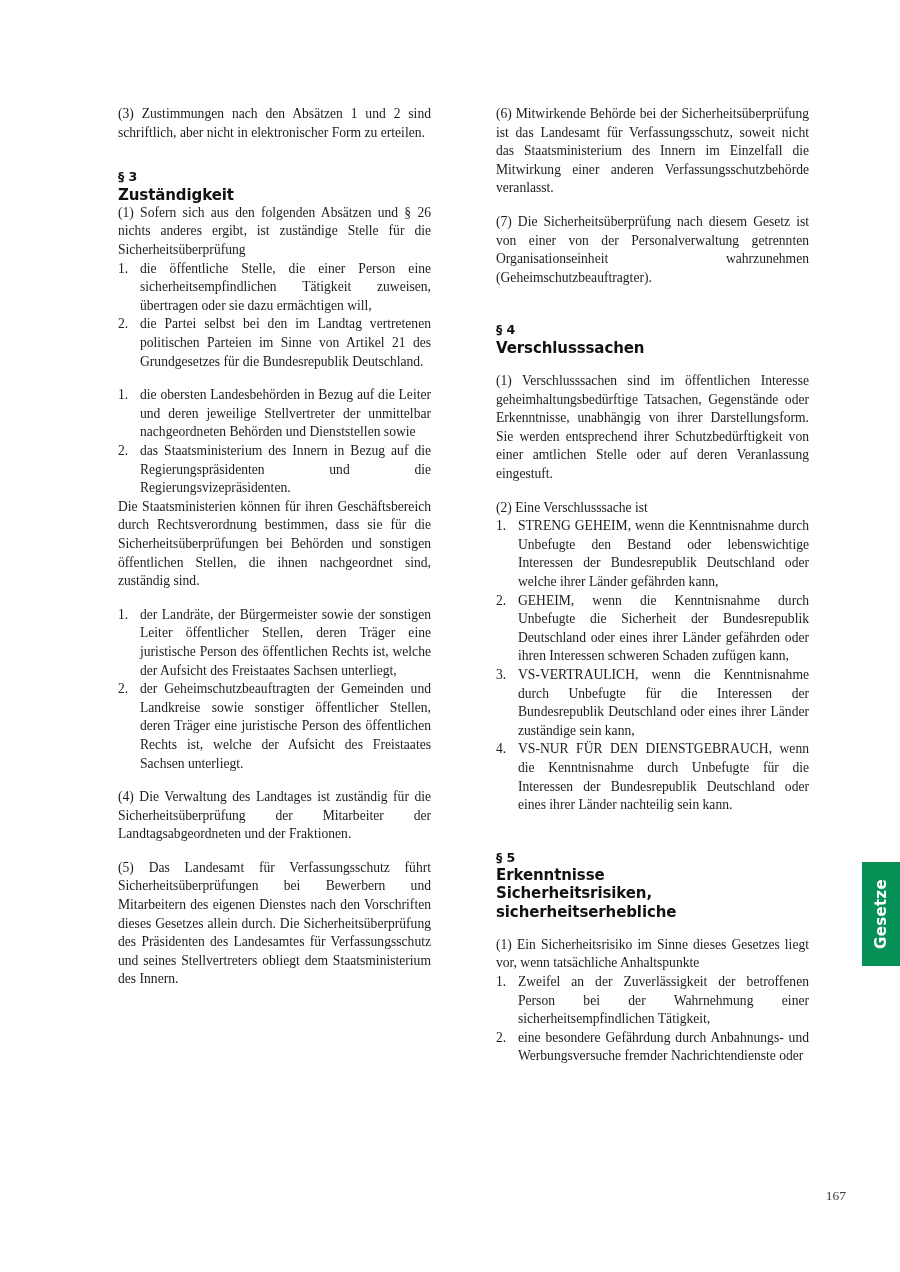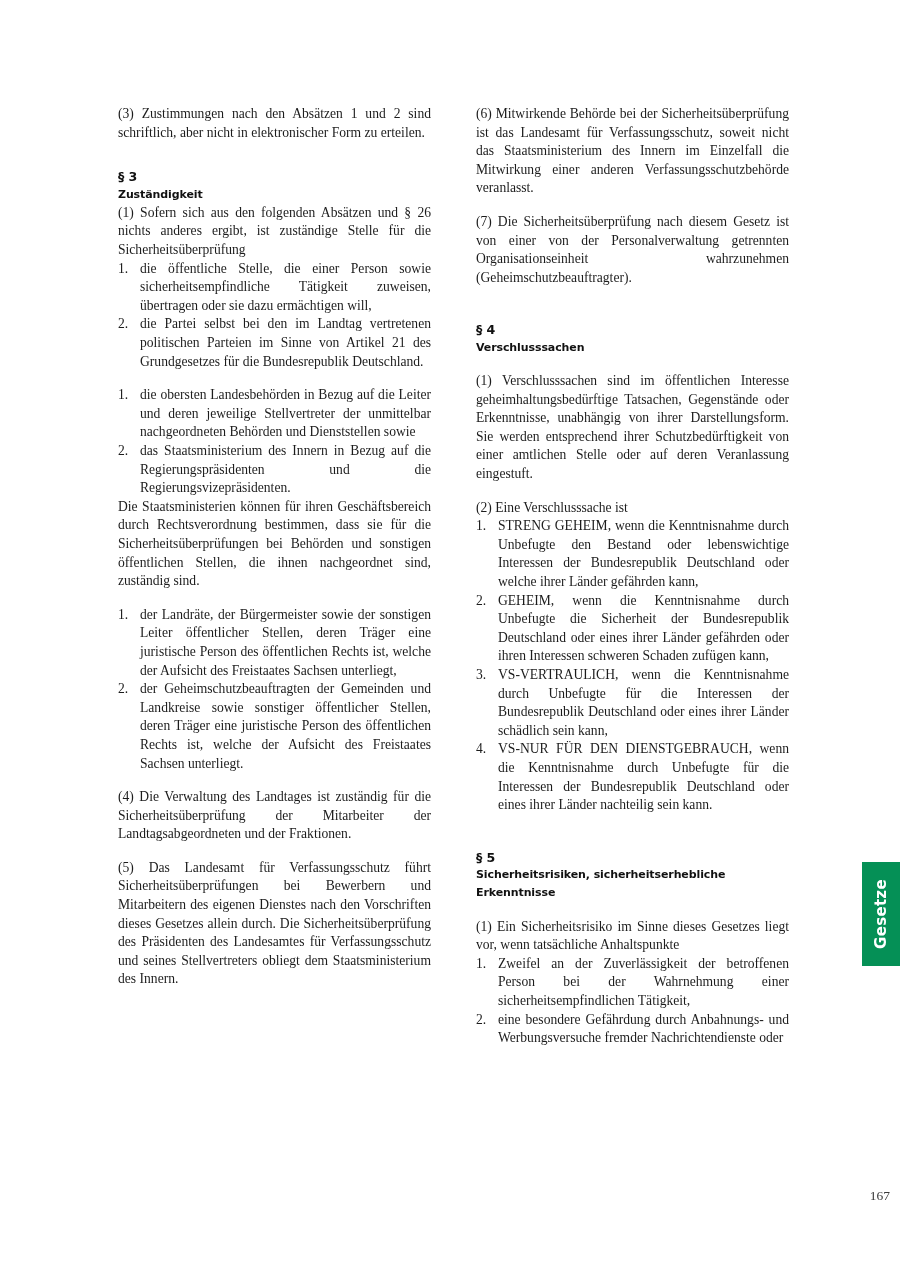"(3) Zustimmungen nach den Absätzen" .columns { gap: 45px -> 65px }
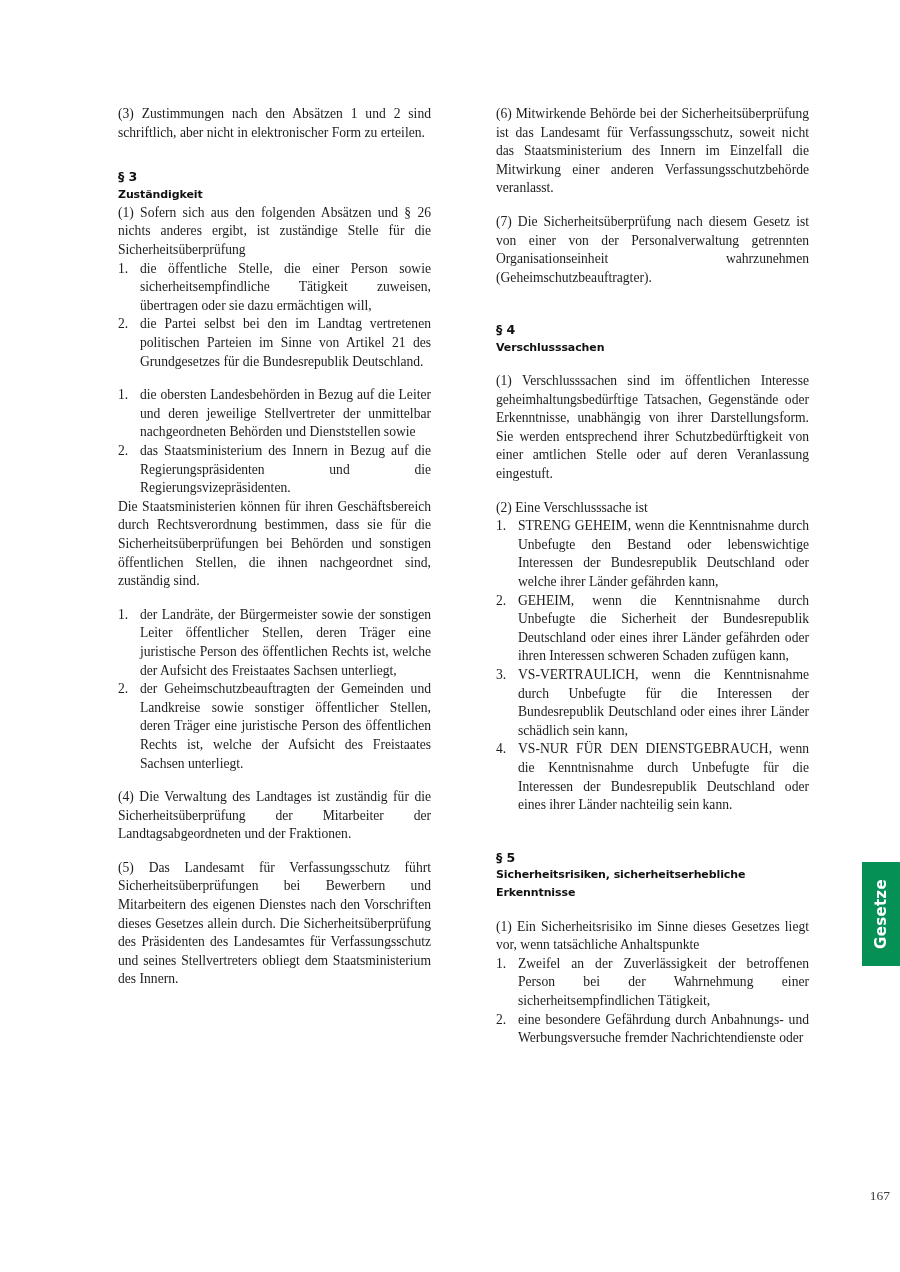"Zuständigkeit" h2.sec-title { font-size: 11px -> 15px }
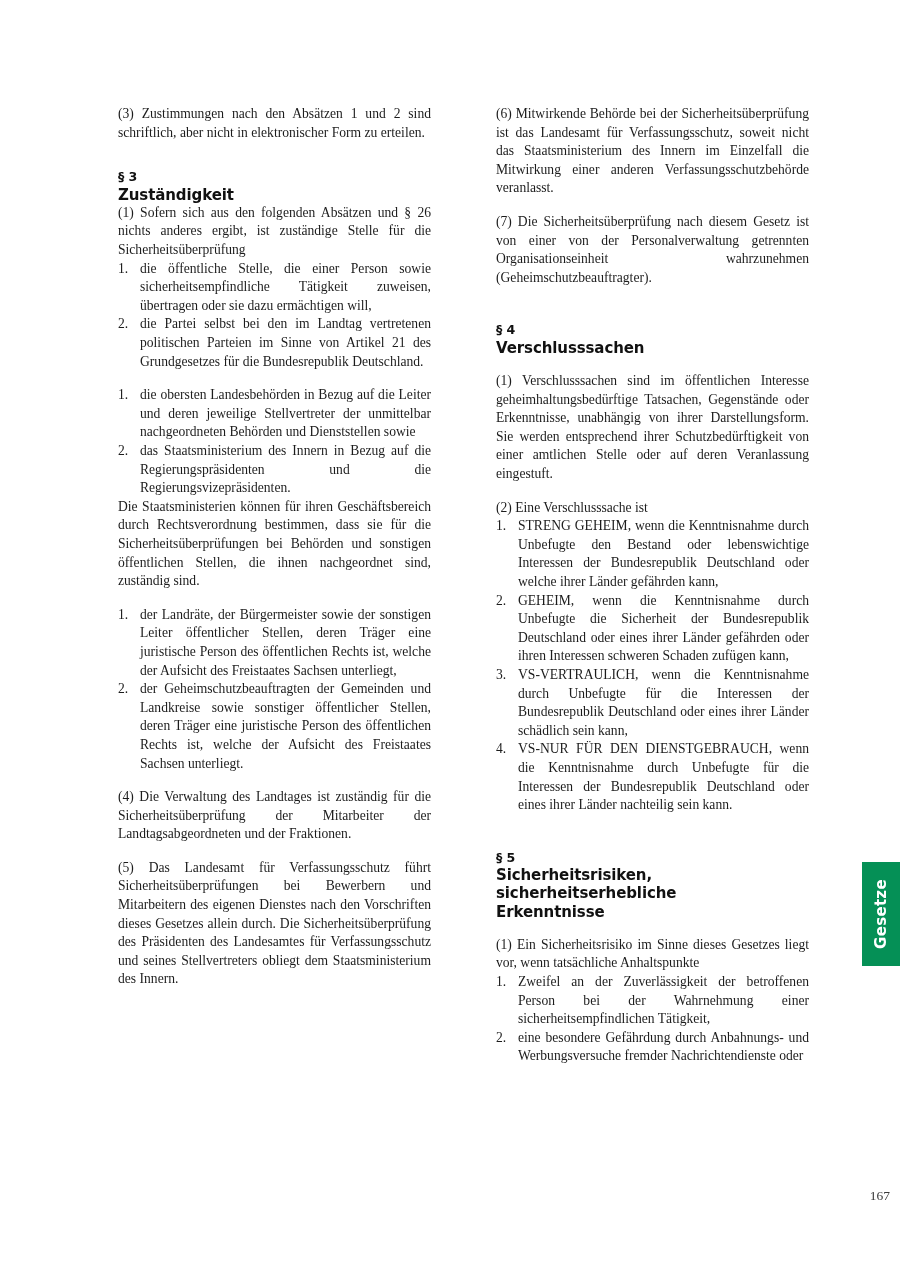"die öffentliche Stelle, die einer" span.txt { text: sowie sicherheitsempfindliche -> eine sicherheitsempfindlichen }
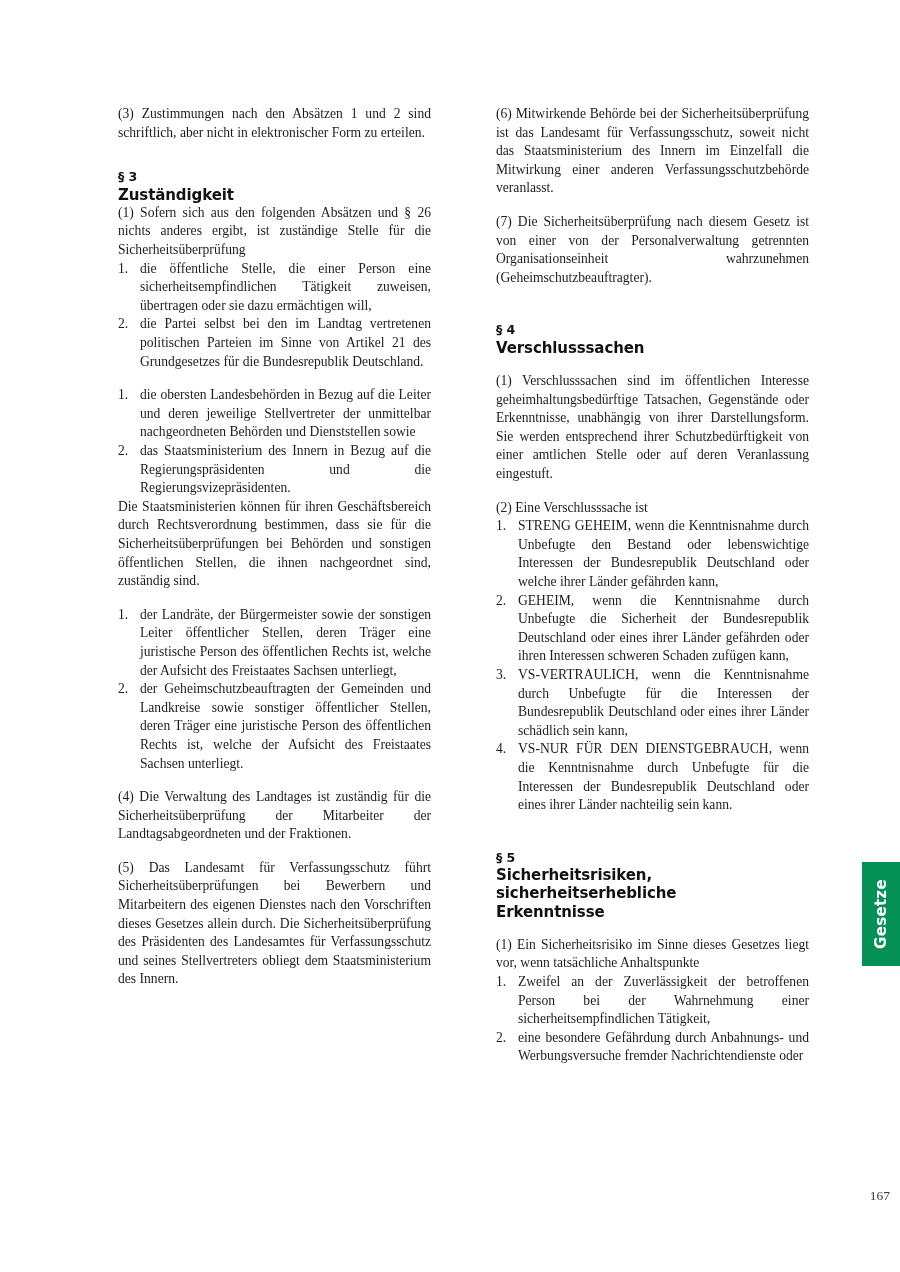"VS-VERTRAULICH, wenn die Kenntnisnahme" span.txt { text: schädlich -> zuständige }
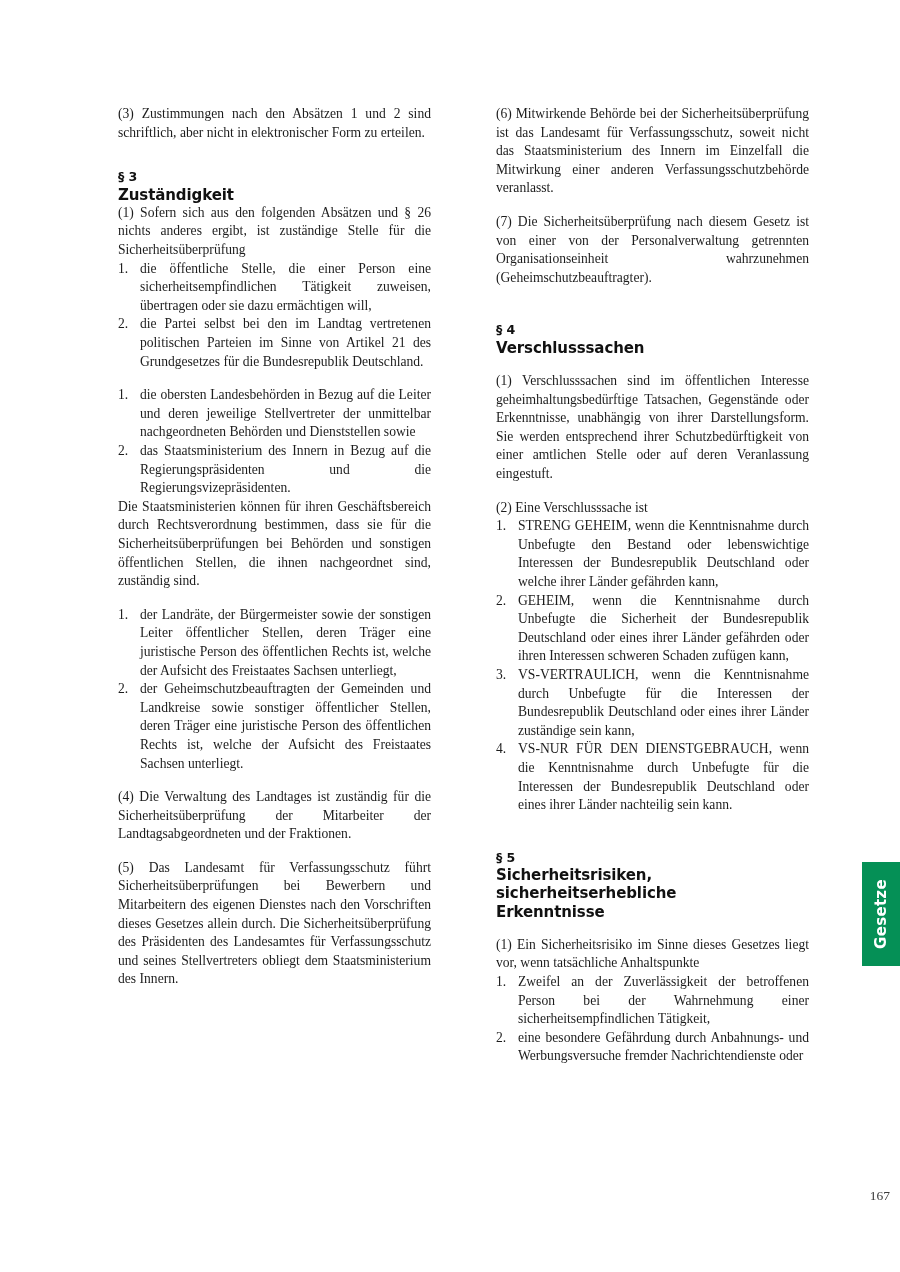"Sicherheitsrisiken," h2.sec-title { order: before "Erkenntnisse" -> after "Erkenntnisse" }
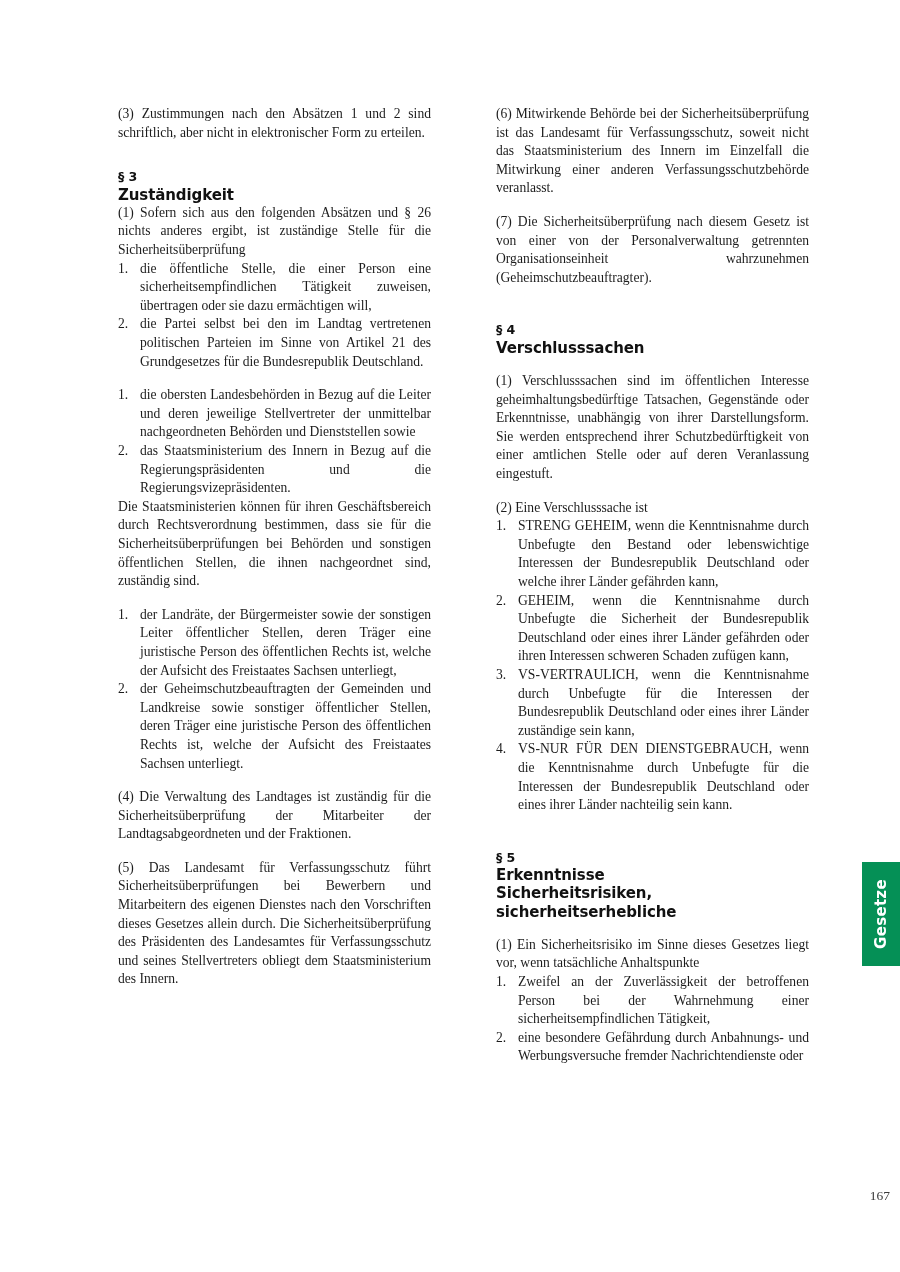"167" .folio { padding-left: 44px -> none }
